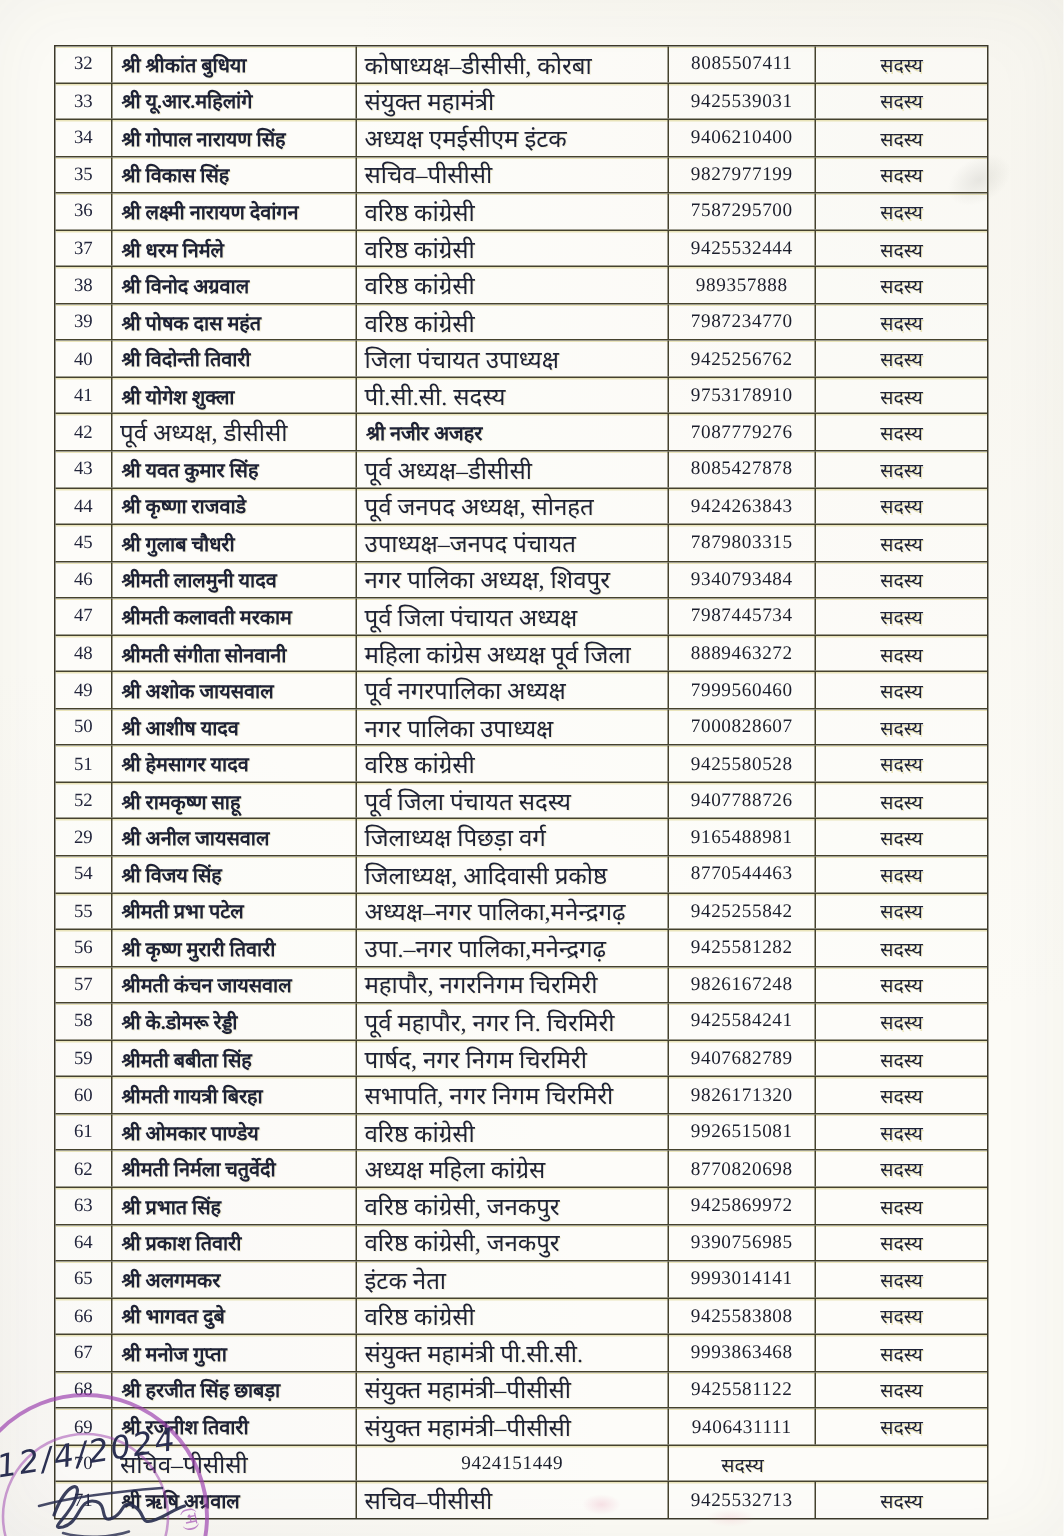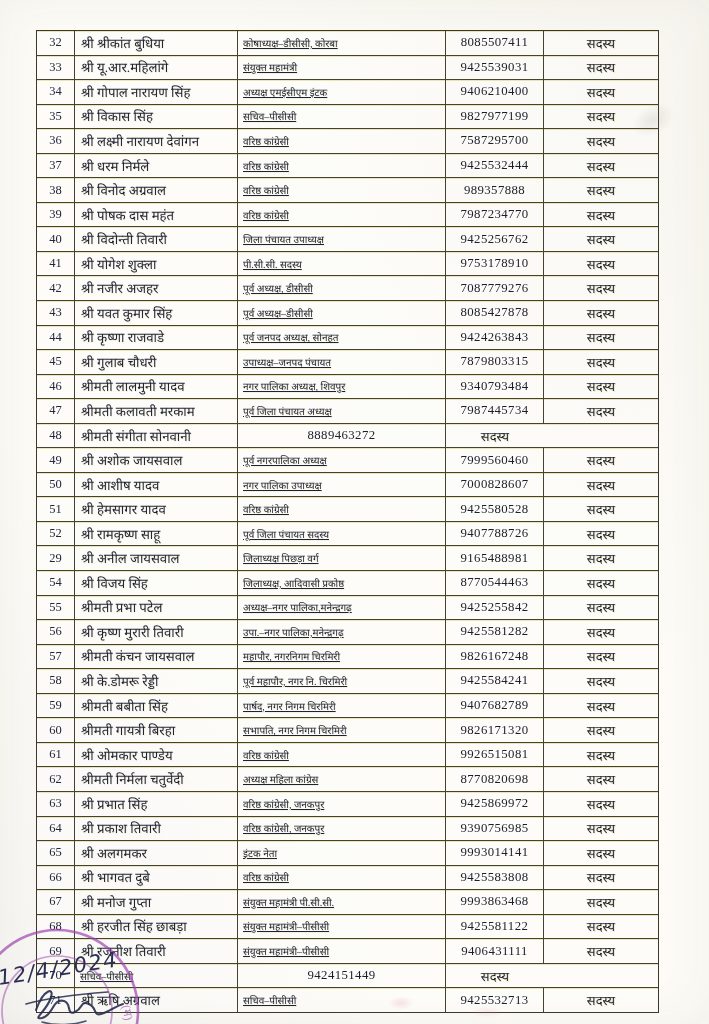"श्री श्रीकांत बुधिया" .c-name { font-weight: none -> bold }
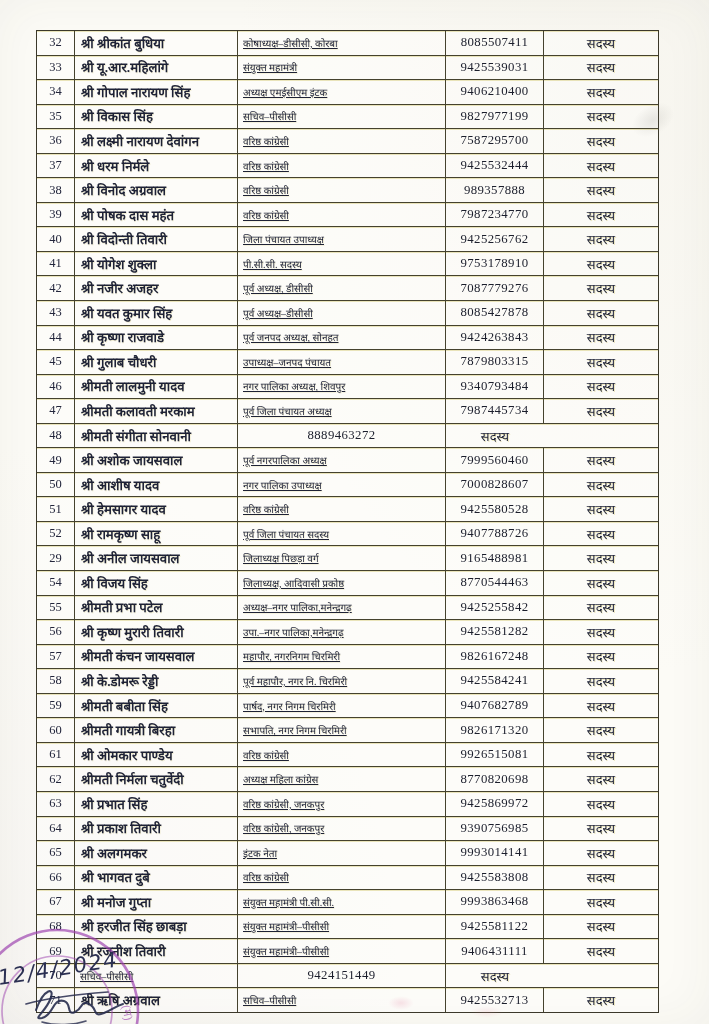"कोषाध्यक्ष–डीसीसी, कोरबा" .c-desig { font-size: 10px -> 16px; text-decoration: underline -> none }
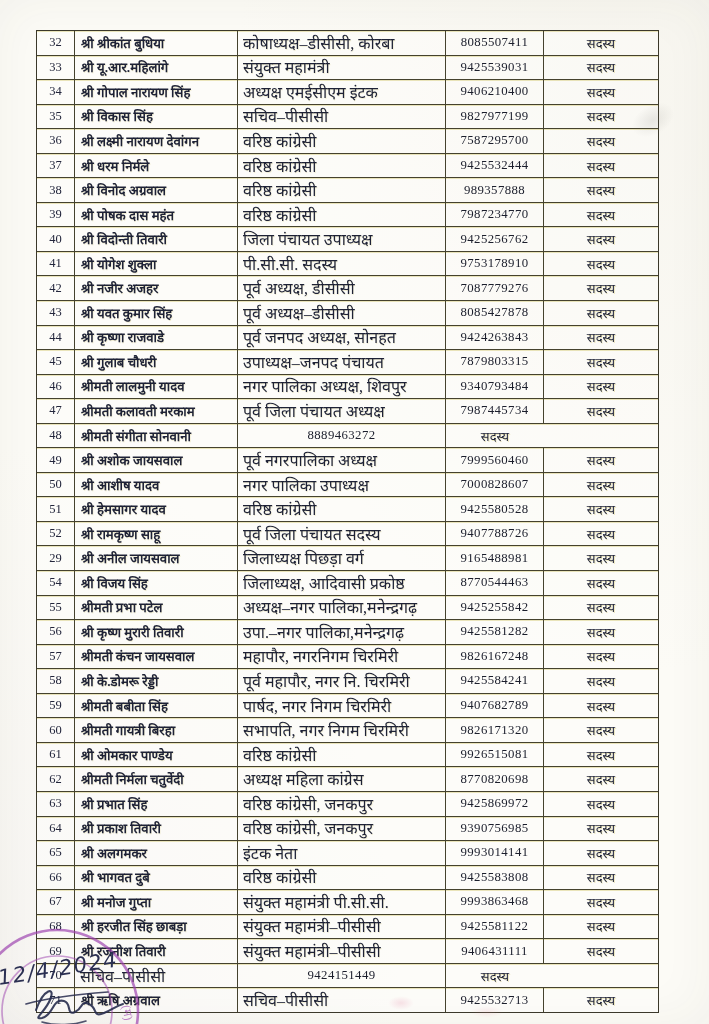"श्री नजीर अजहर" div.cell { order: before "पूर्व अध्यक्ष, डीसीसी" -> after "पूर्व अध्यक्ष, डीसीसी" }
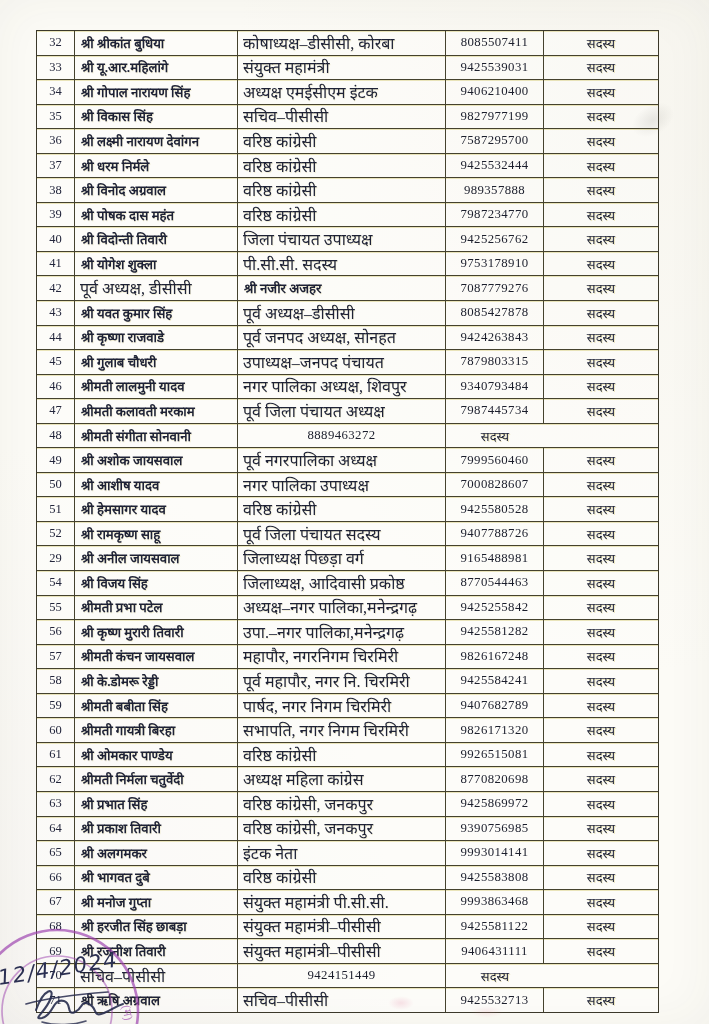"महिला कांग्रेस अध्यक्ष पूर्व जिला" div.cell { html: none -> <div>महिला कांग्रेस अध्यक्ष पूर्व जिला</div> }
